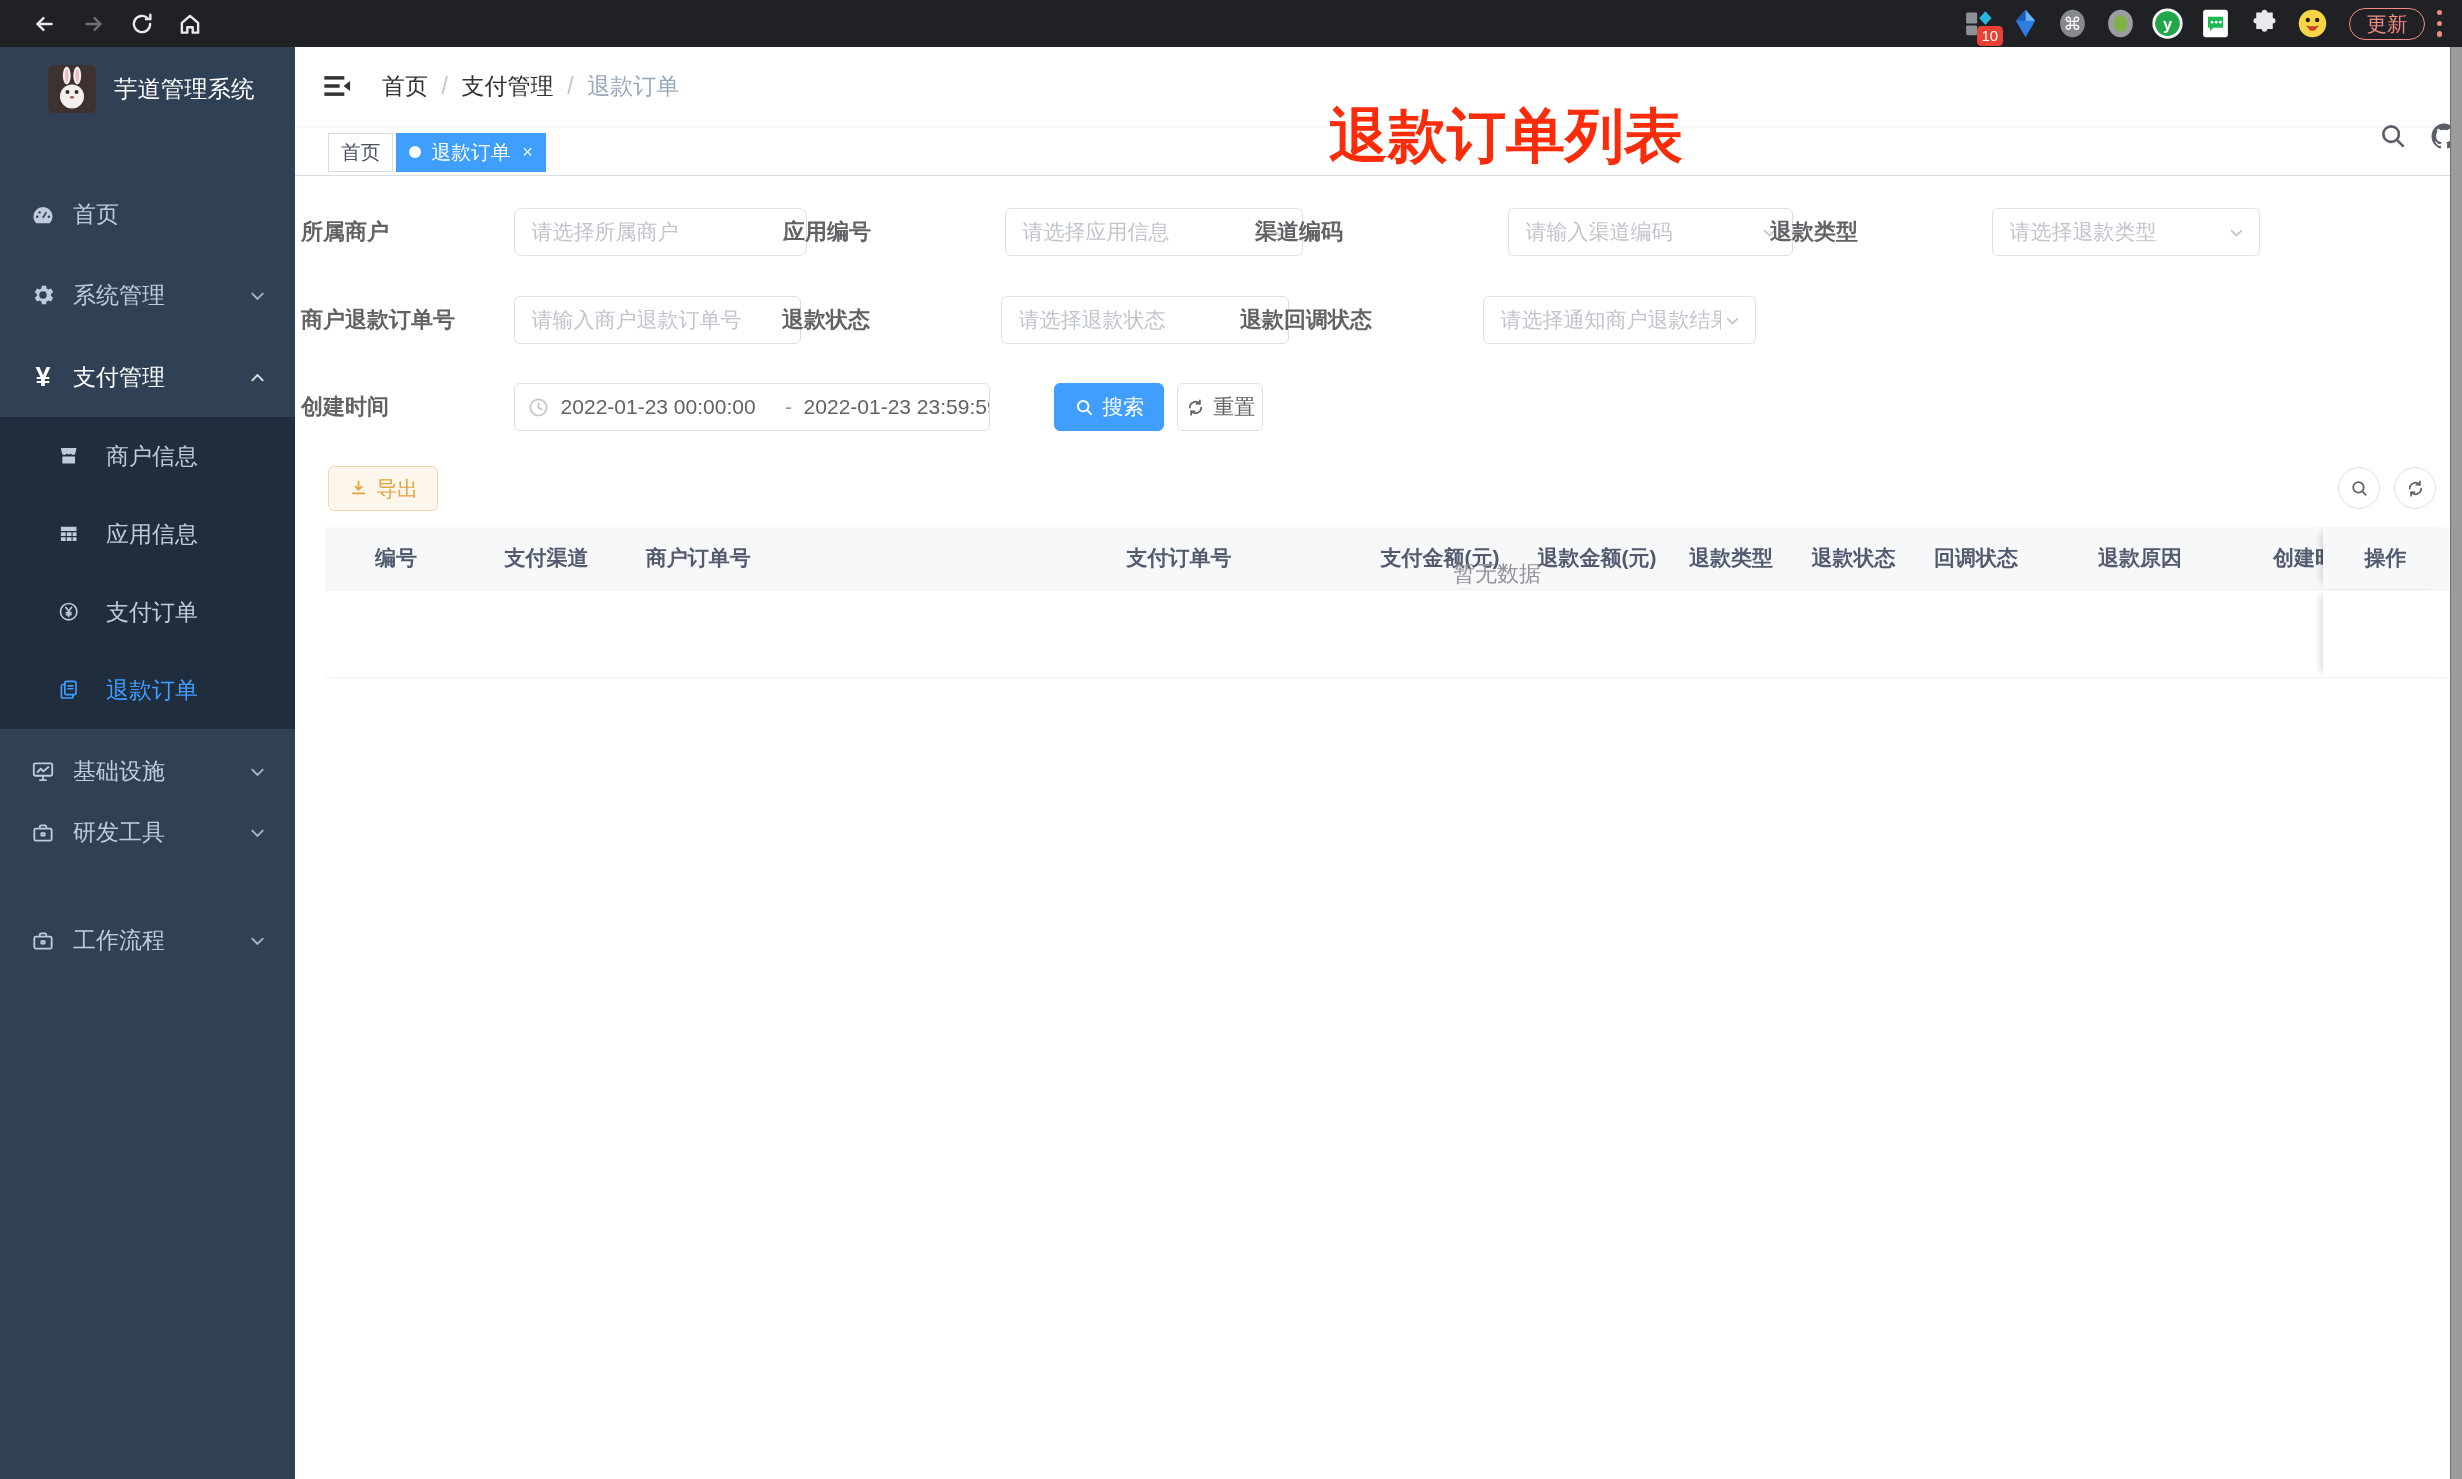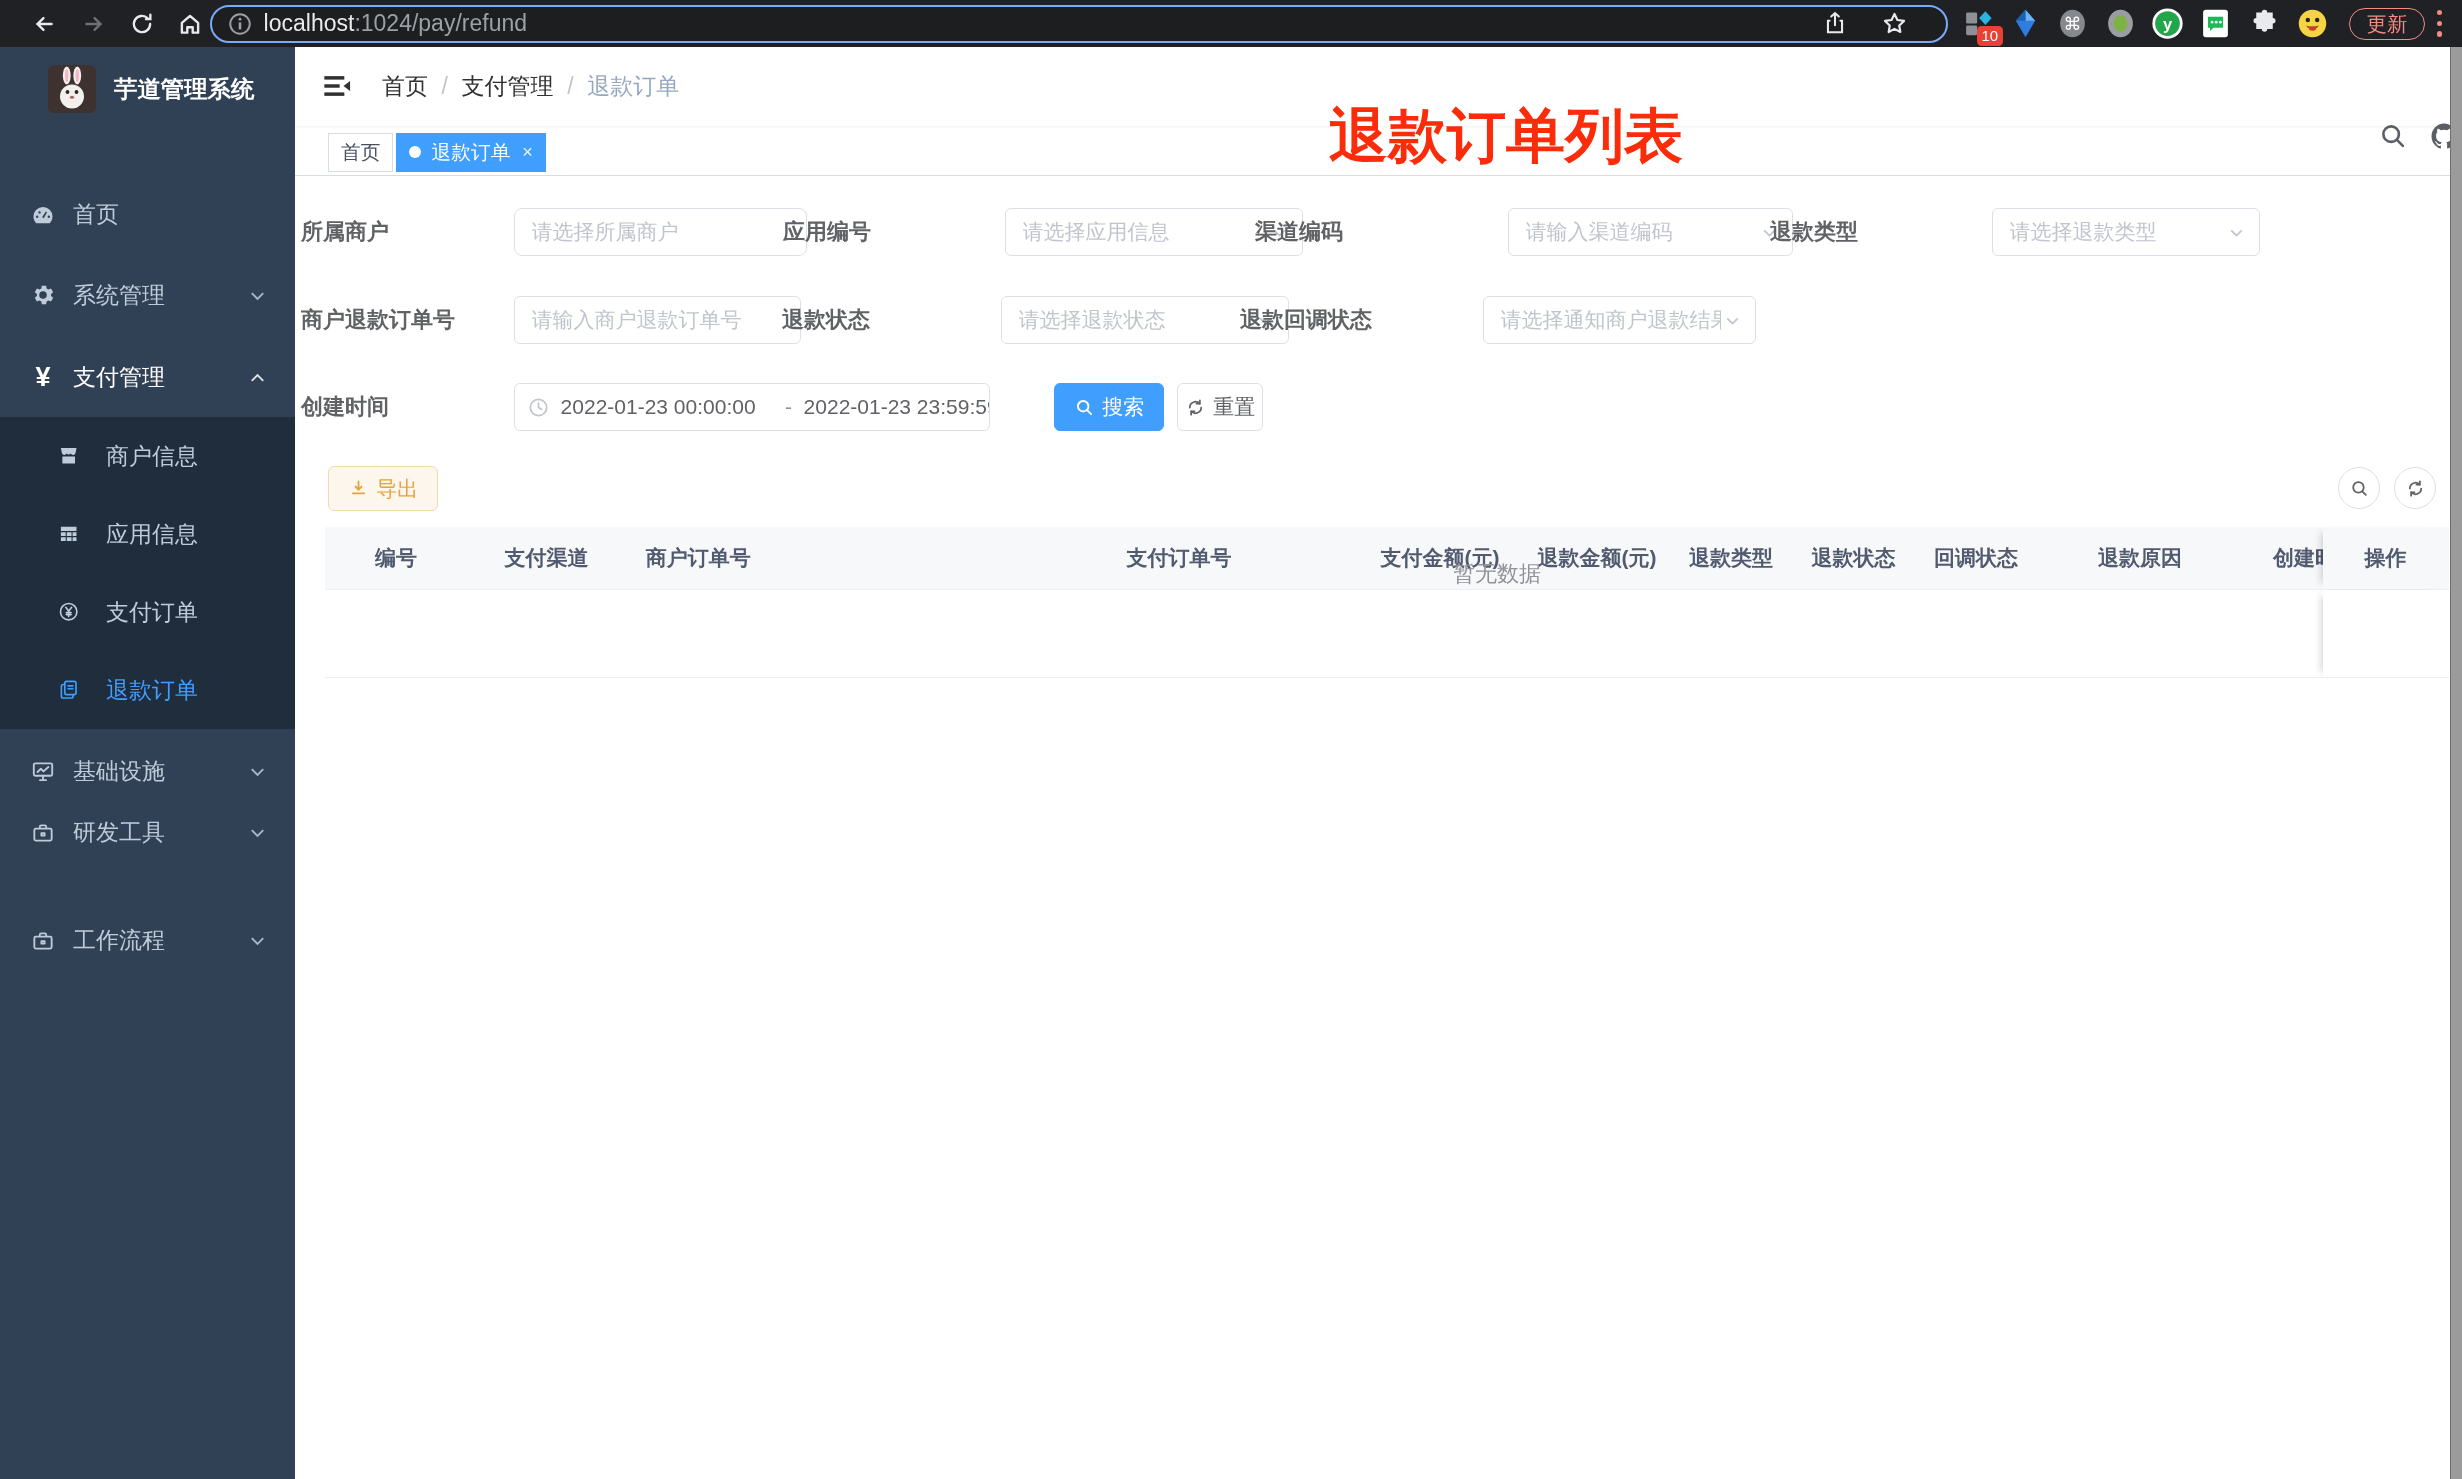"localhost:1024/pay/refund" div { html: <div> <svg> <circle></circle> <path></path> <circle></circle> </svg> <span><span>localhost</span><span>:1024/pay/refund</span></span> <div> <svg> <path></path> <path></path> </svg> </div> <div> <svg> <path></path> </svg> </div> </div> -> none }
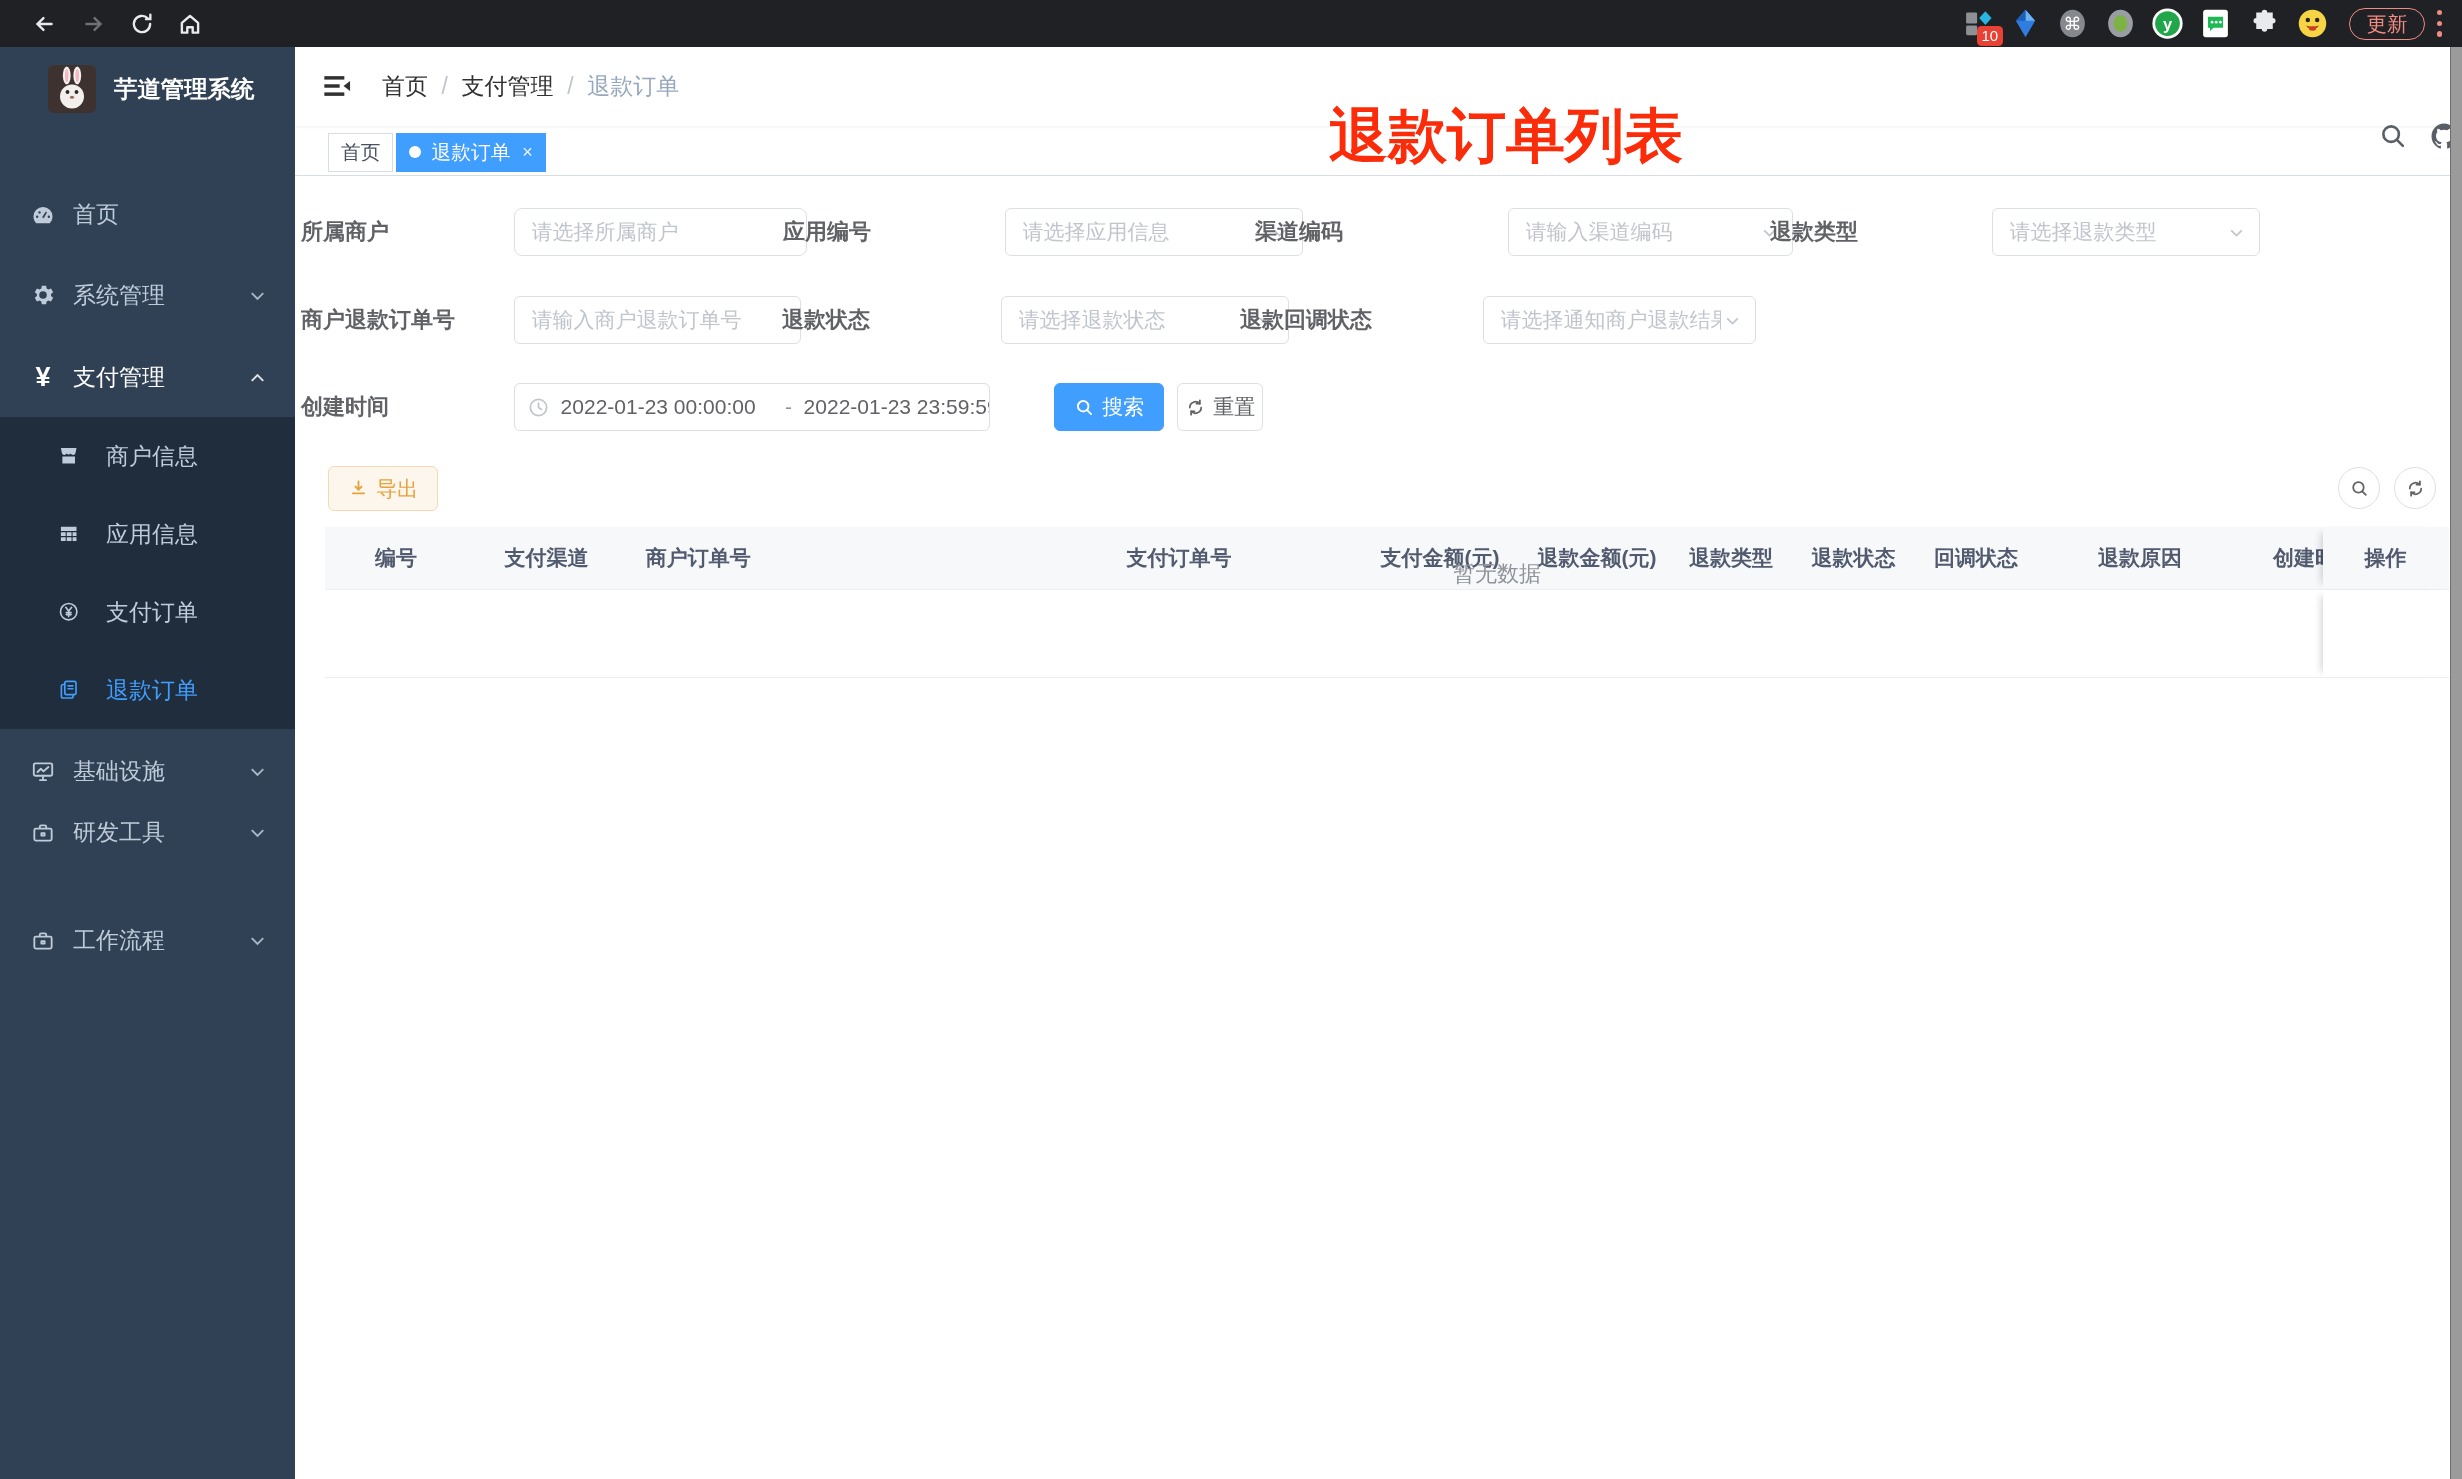"芋道管理系统" #logo-title { font-weight: bold -> normal }
